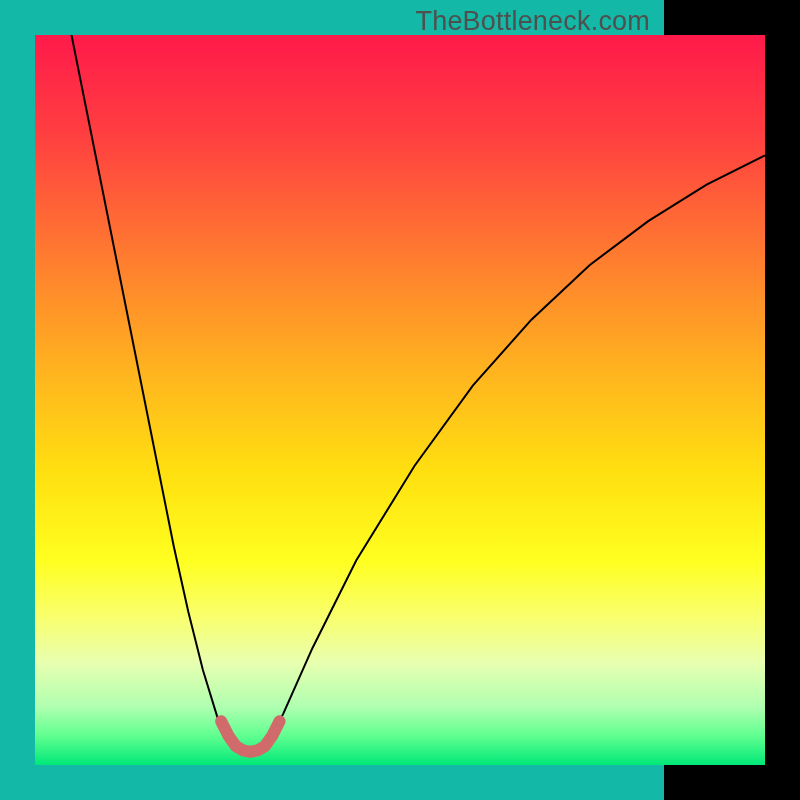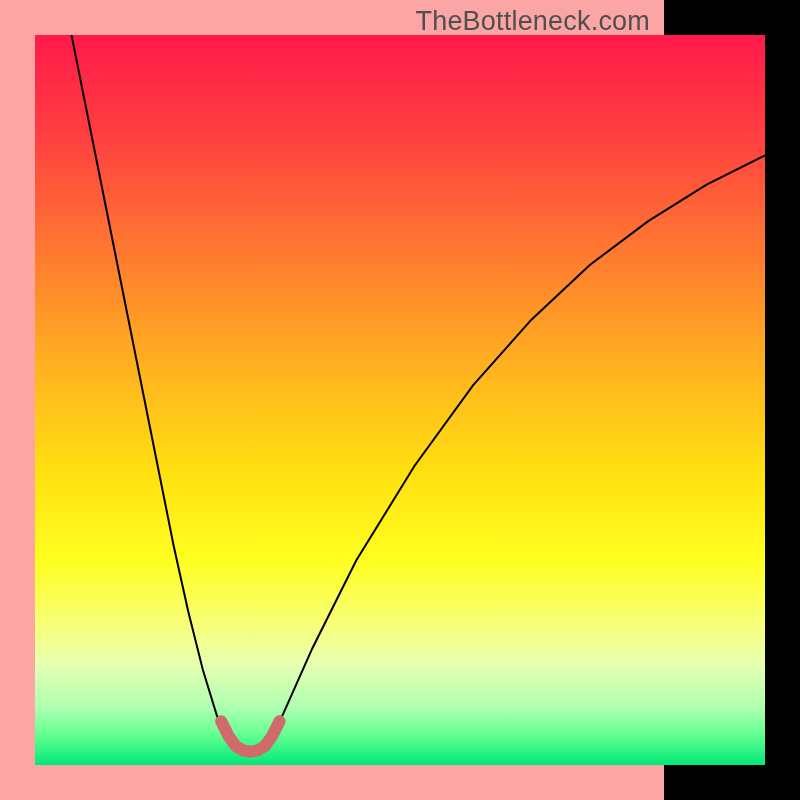"TheBottleneck.com" .frame { background: #fca5a5 -> #14b8a6 }
